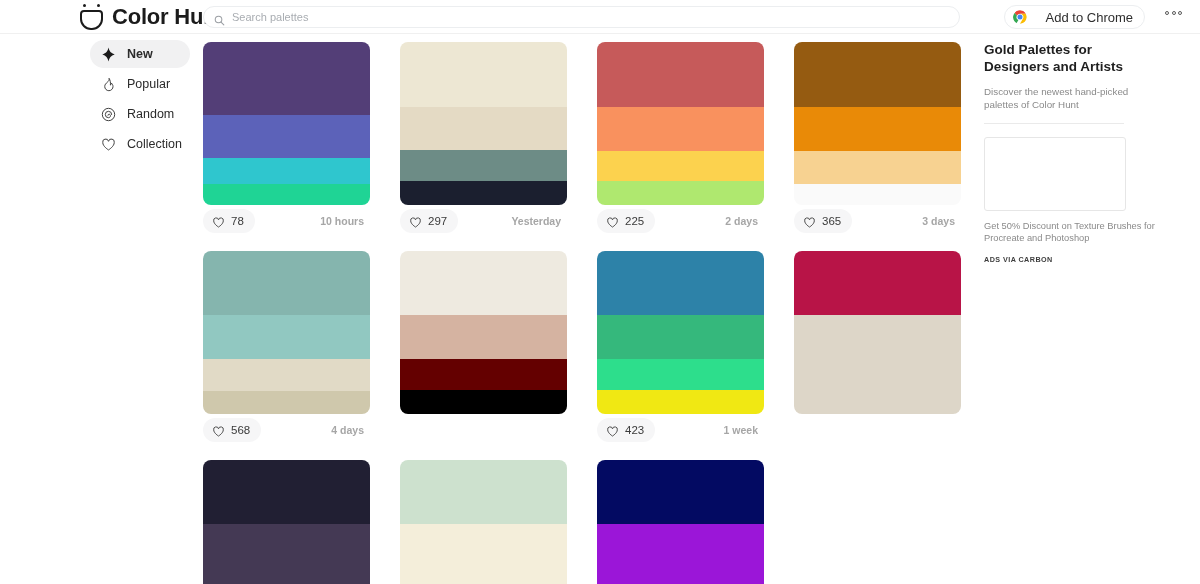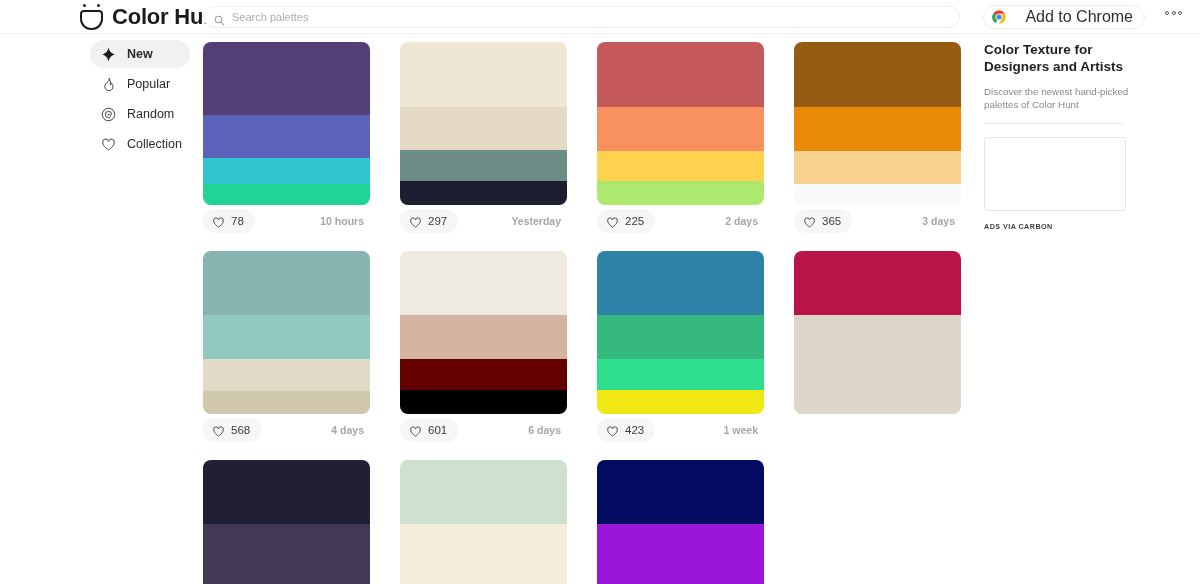"Add to Chrome" .chrome-label { font-size: 16px -> 13px }
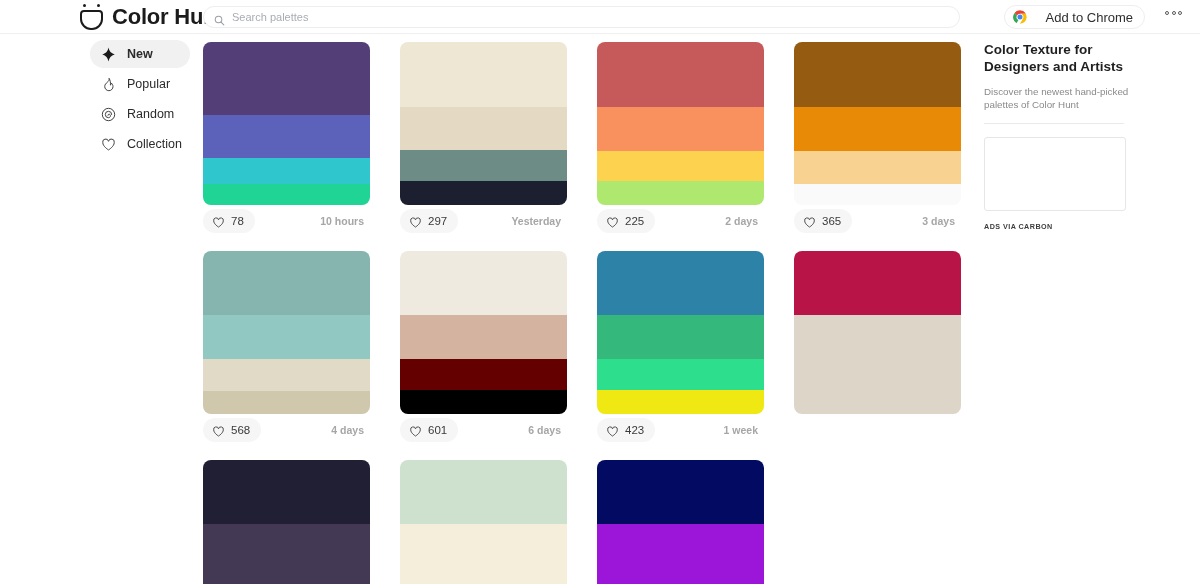"Color Texture for Designers and" div.aside-title { text: Color Texture -> Gold Palettes }
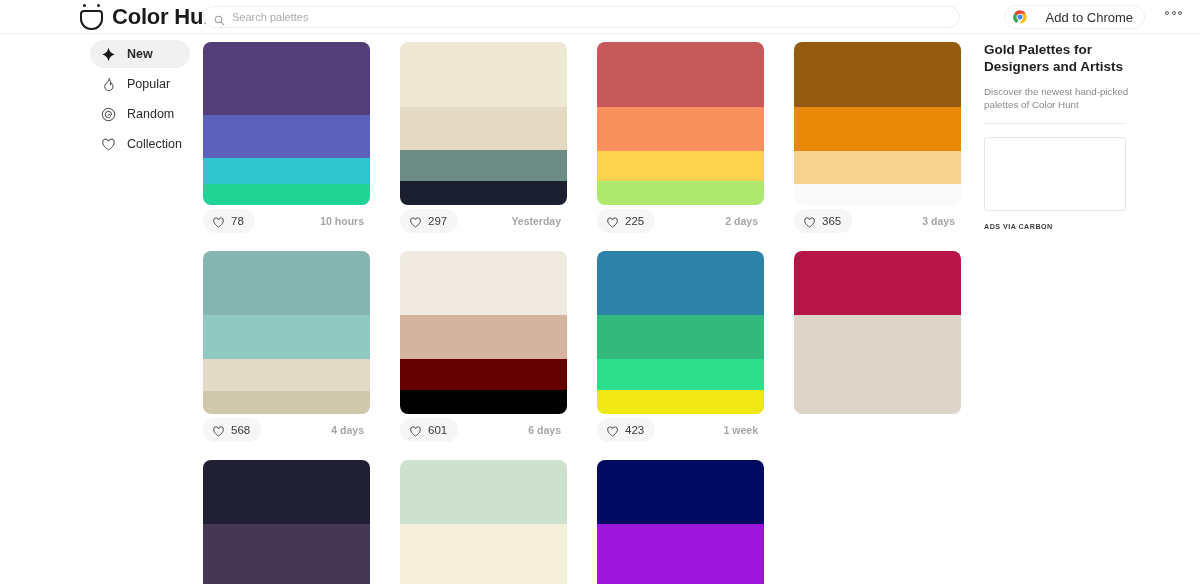"Get 50% Discount on Texture" div.ad-text { html: none -> <div>Get 50% Discount on Texture Brushes for Procreate and Photoshop</div> }
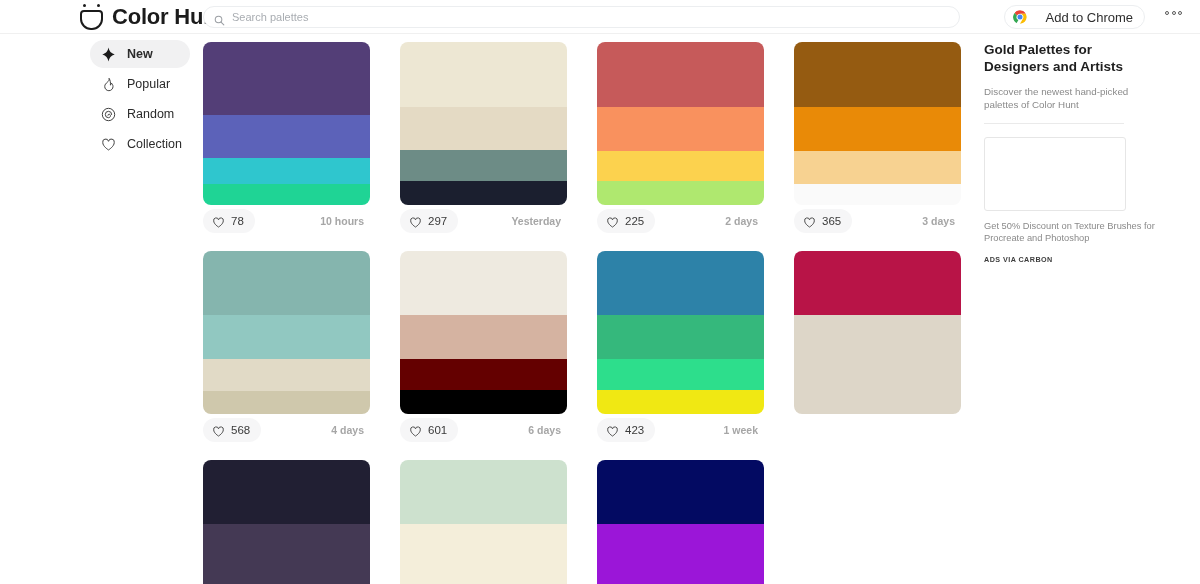"601" div.meta { html: <div> <div> <span><svg> <path></path> </svg></span> <span>601</span> </div> <div>6 days</div> </div> -> none }
